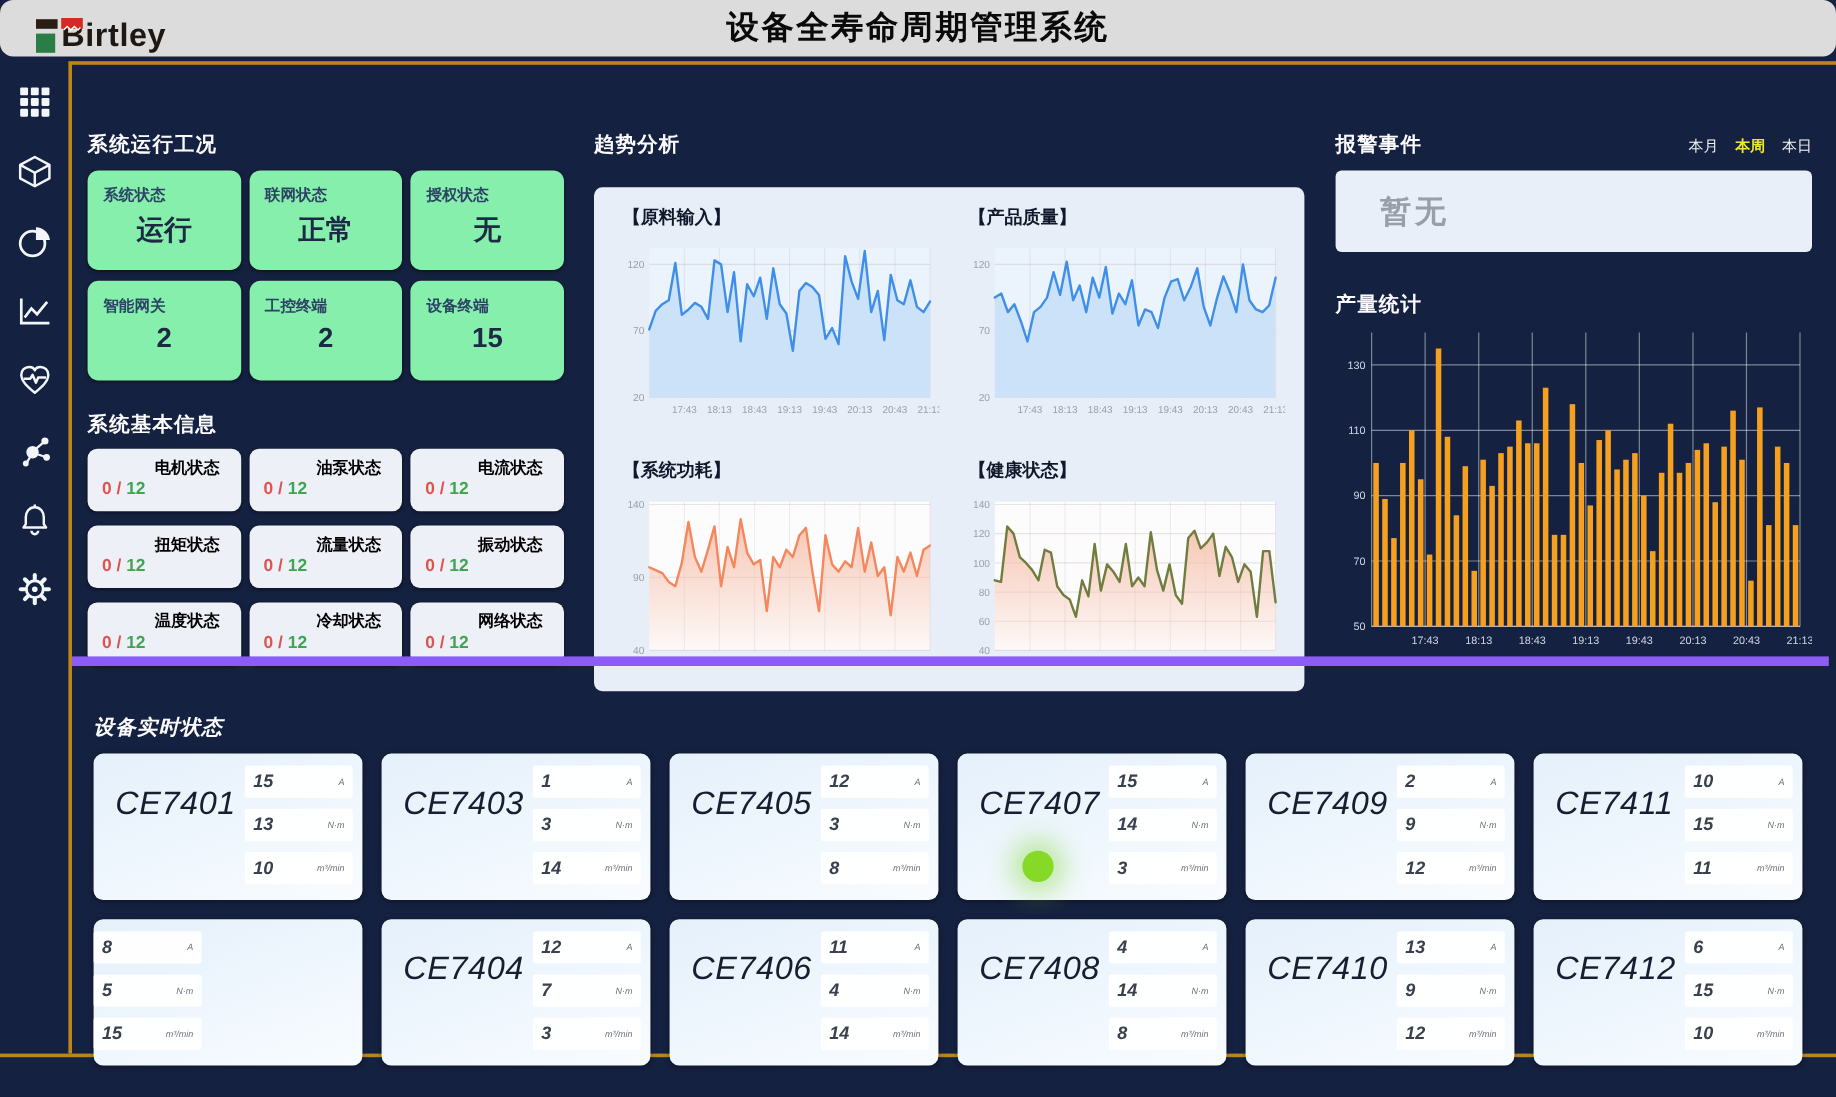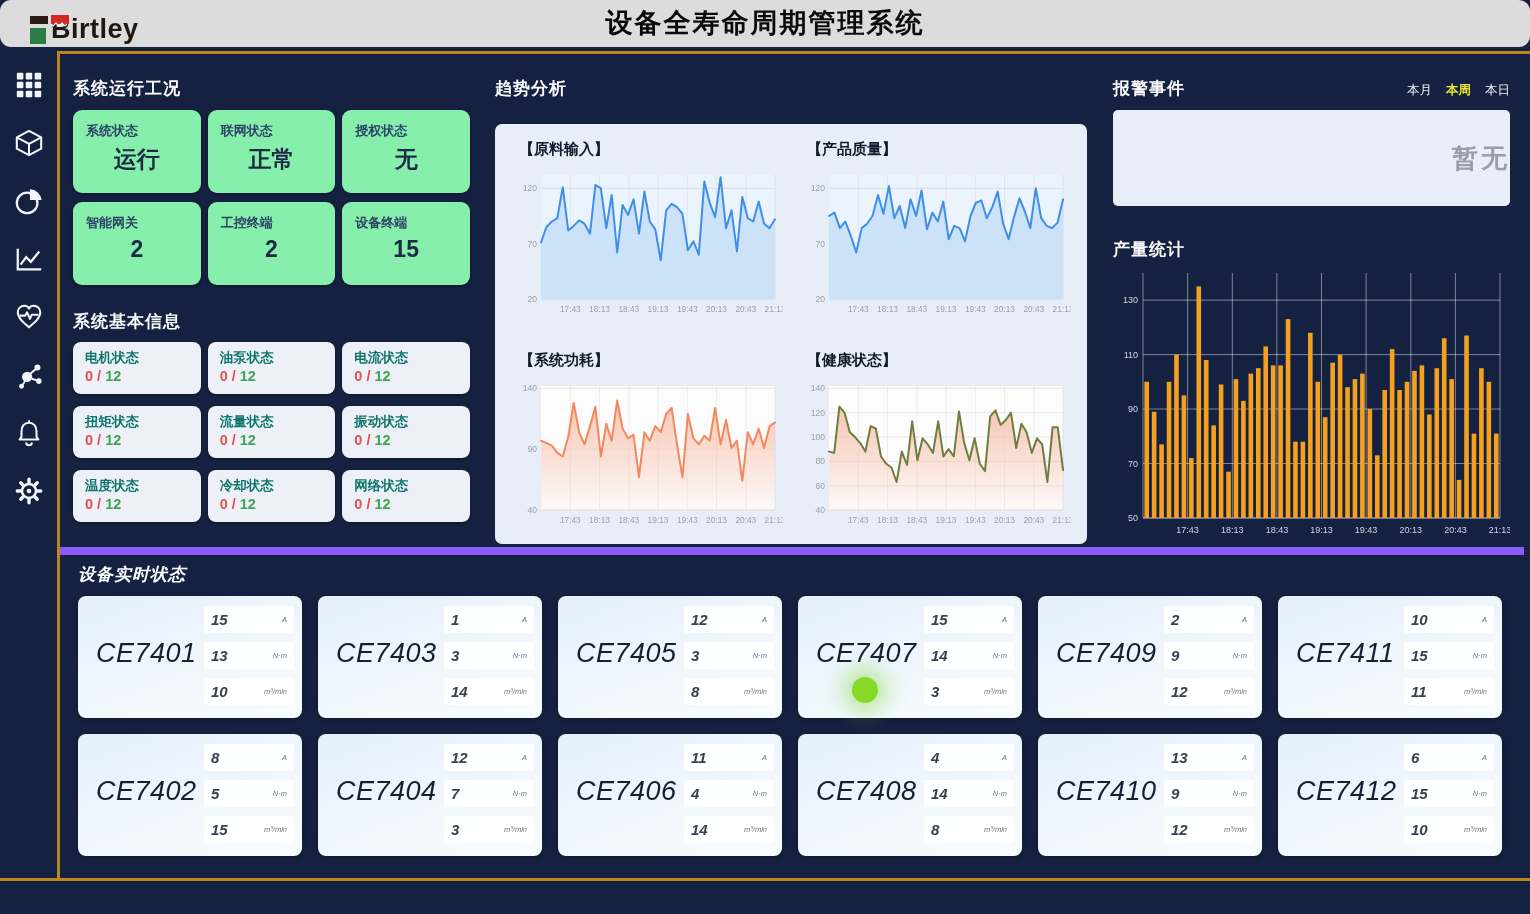"系统运行工况" .sec-title { margin-top: none -> 32px }
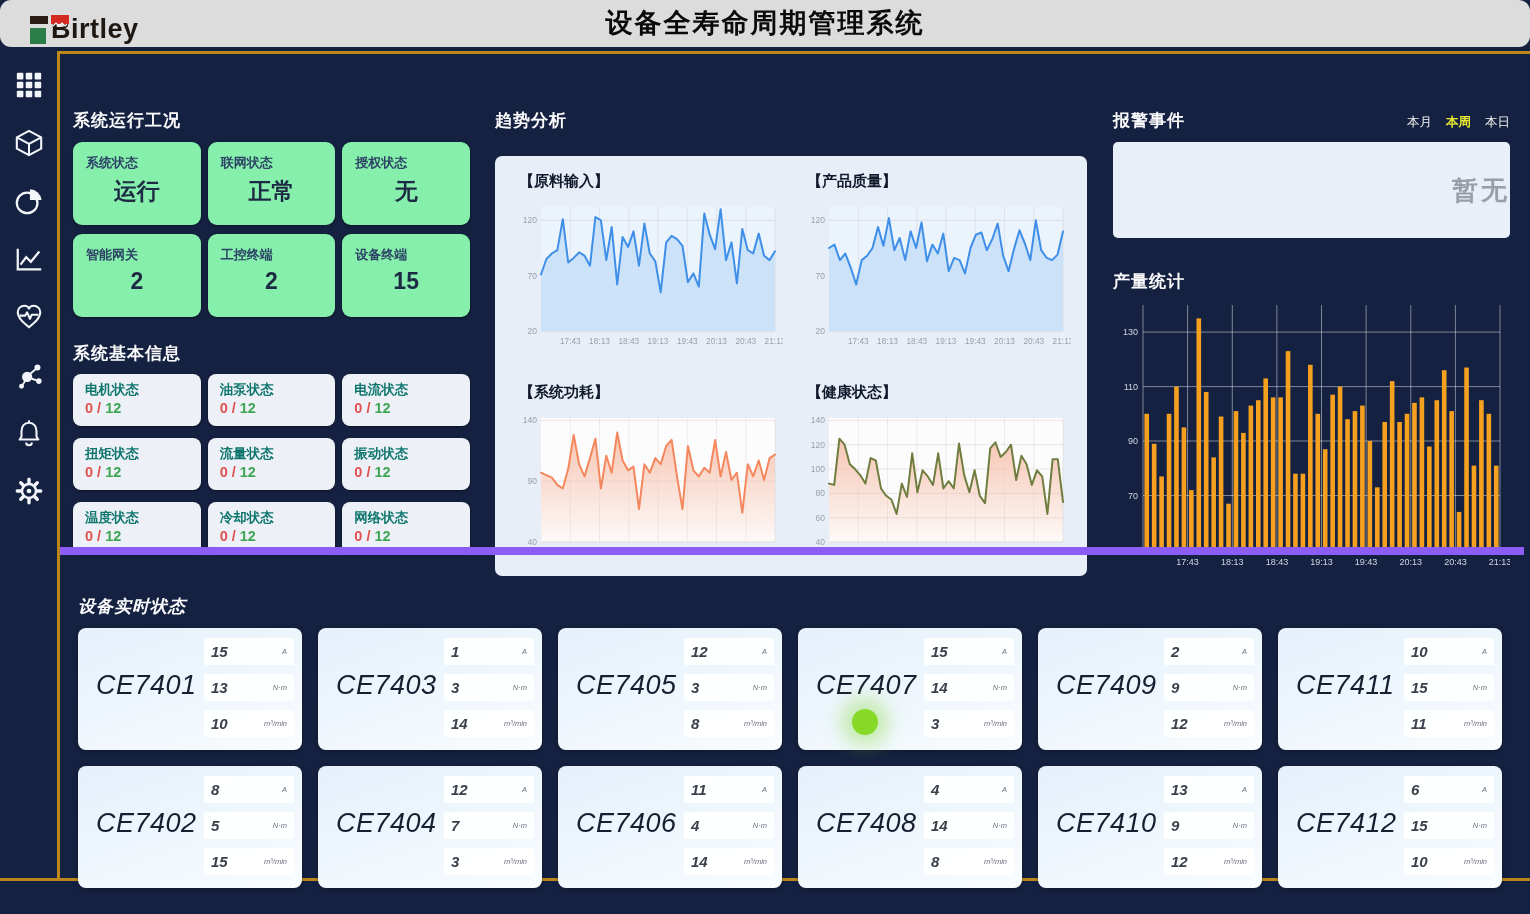"暂无" .alarm-card { height: 96px -> 68px; justify-content: flex-end -> flex-start; padding-left: none -> 37px }
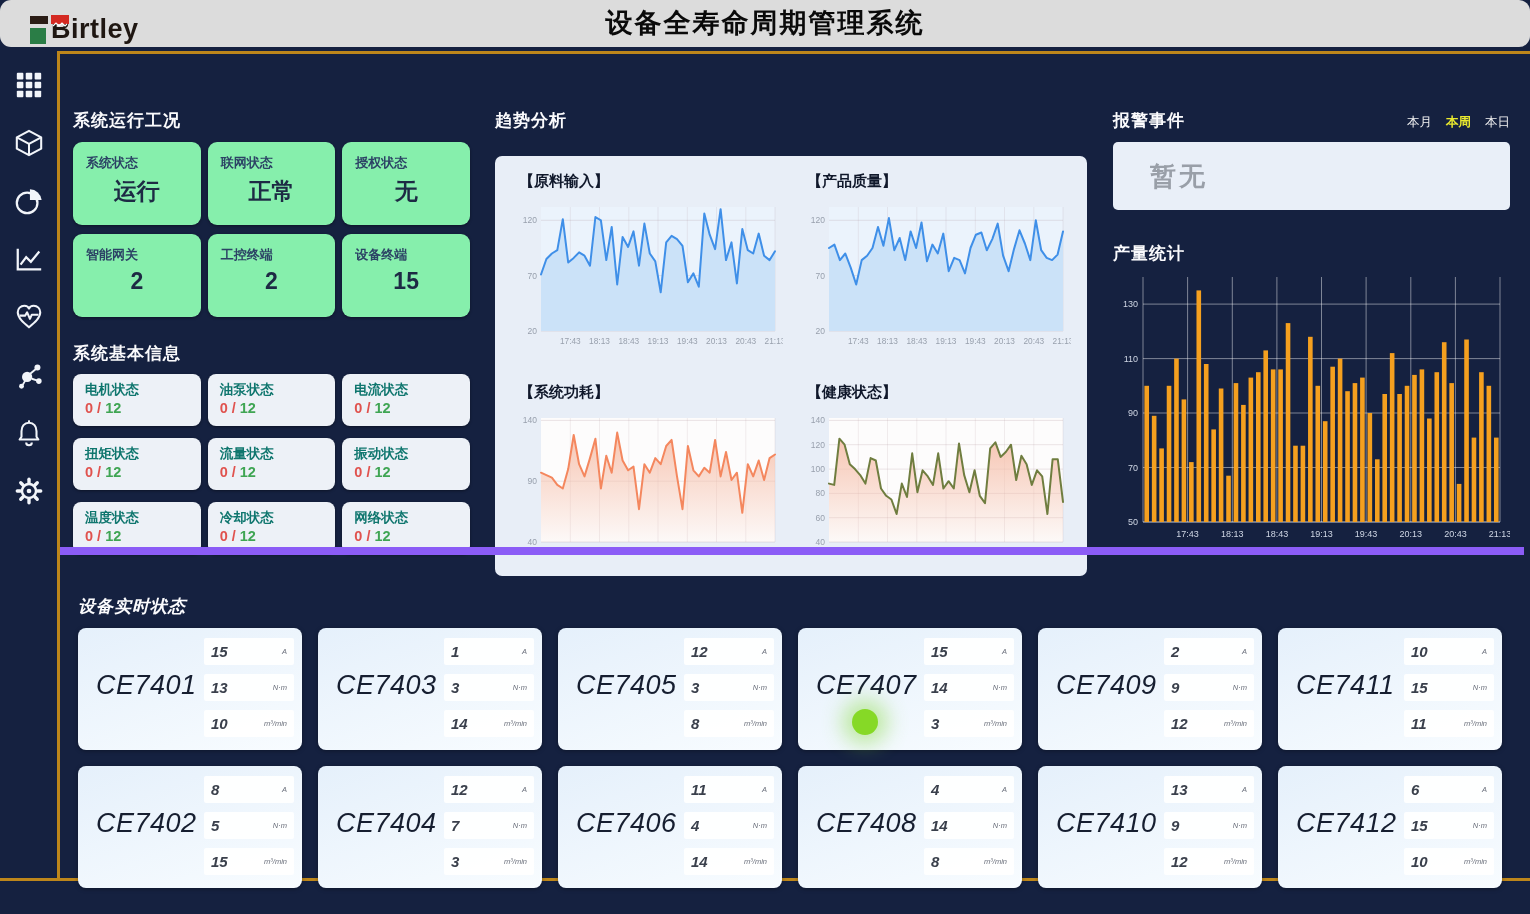"电机状态" .b-label { color: #0f766e -> #000000; margin-left: none -> 44px }
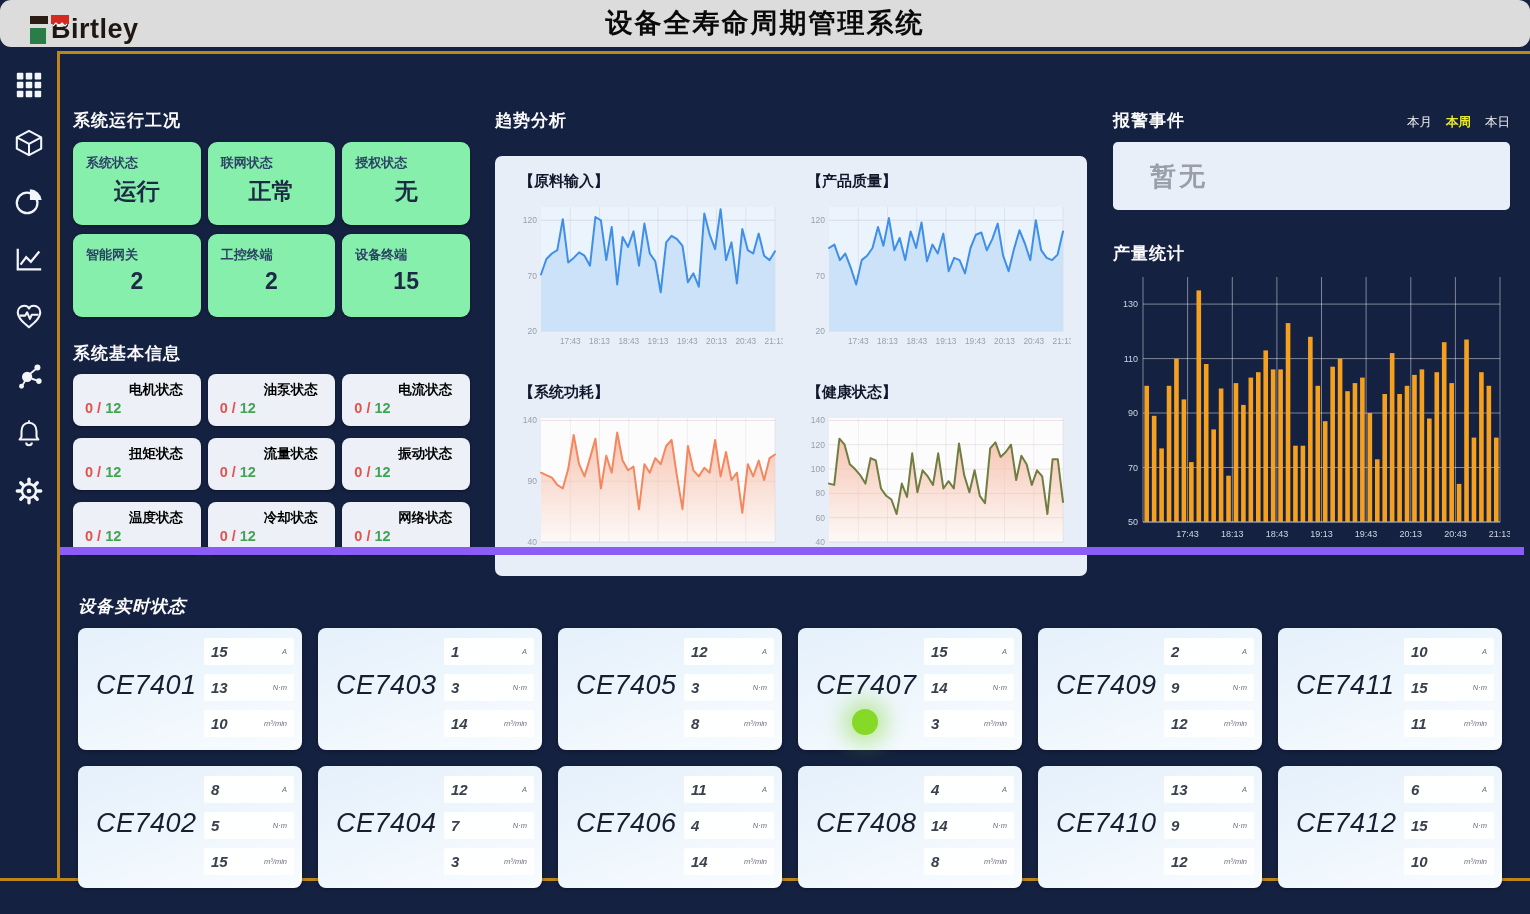"CE7401" .dev-name { padding: 42px 0 0 18px -> 26px 0 0 18px }
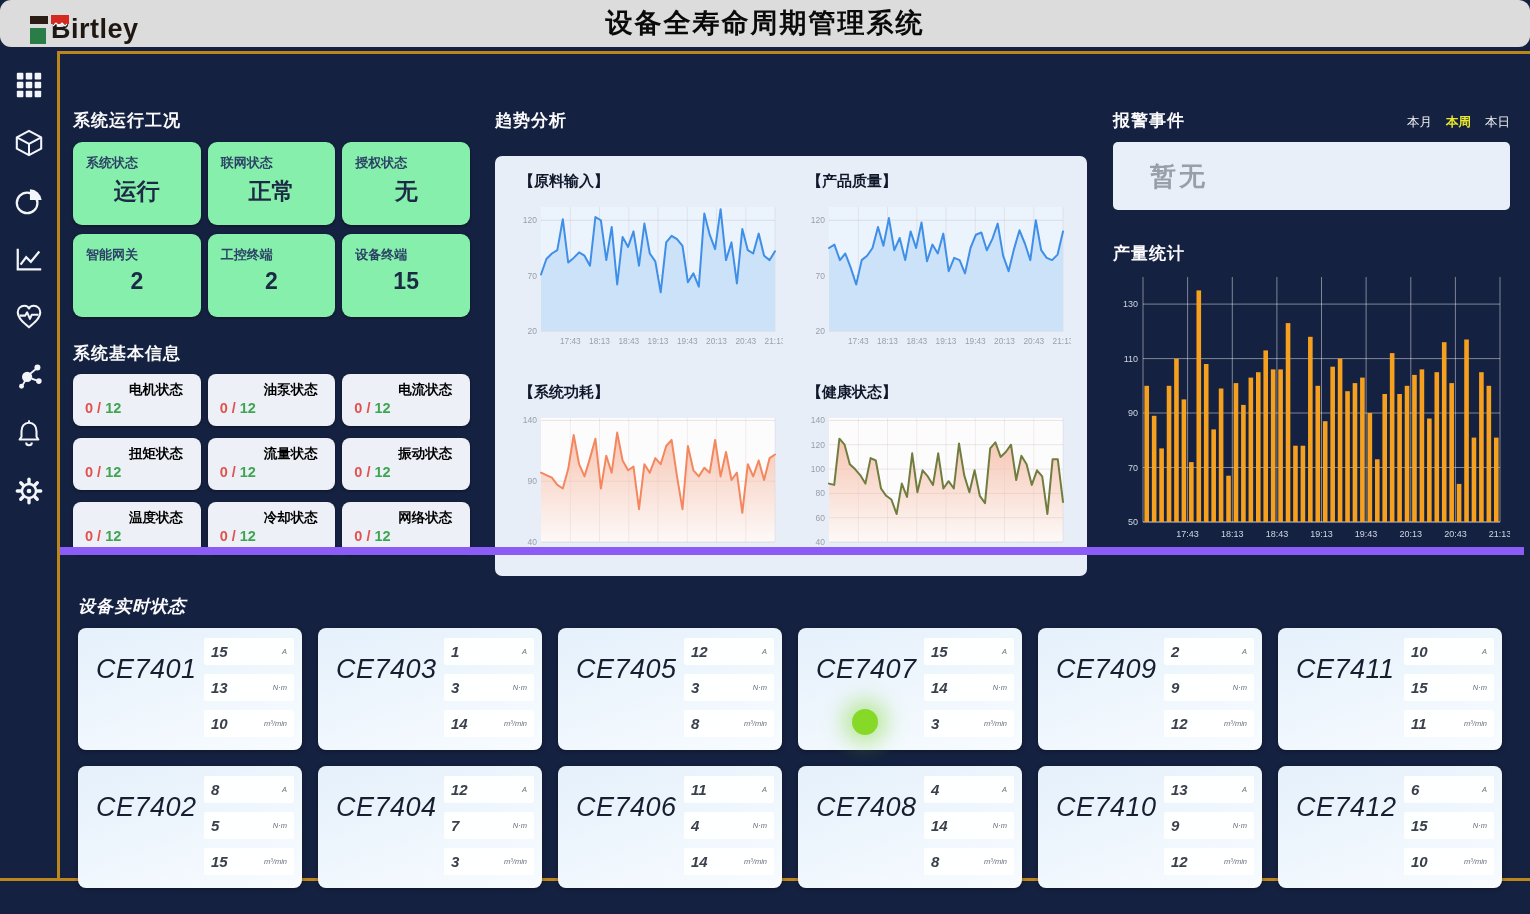"CE7402" div.dev-name { html: <div>CE7402</div> -> none }
